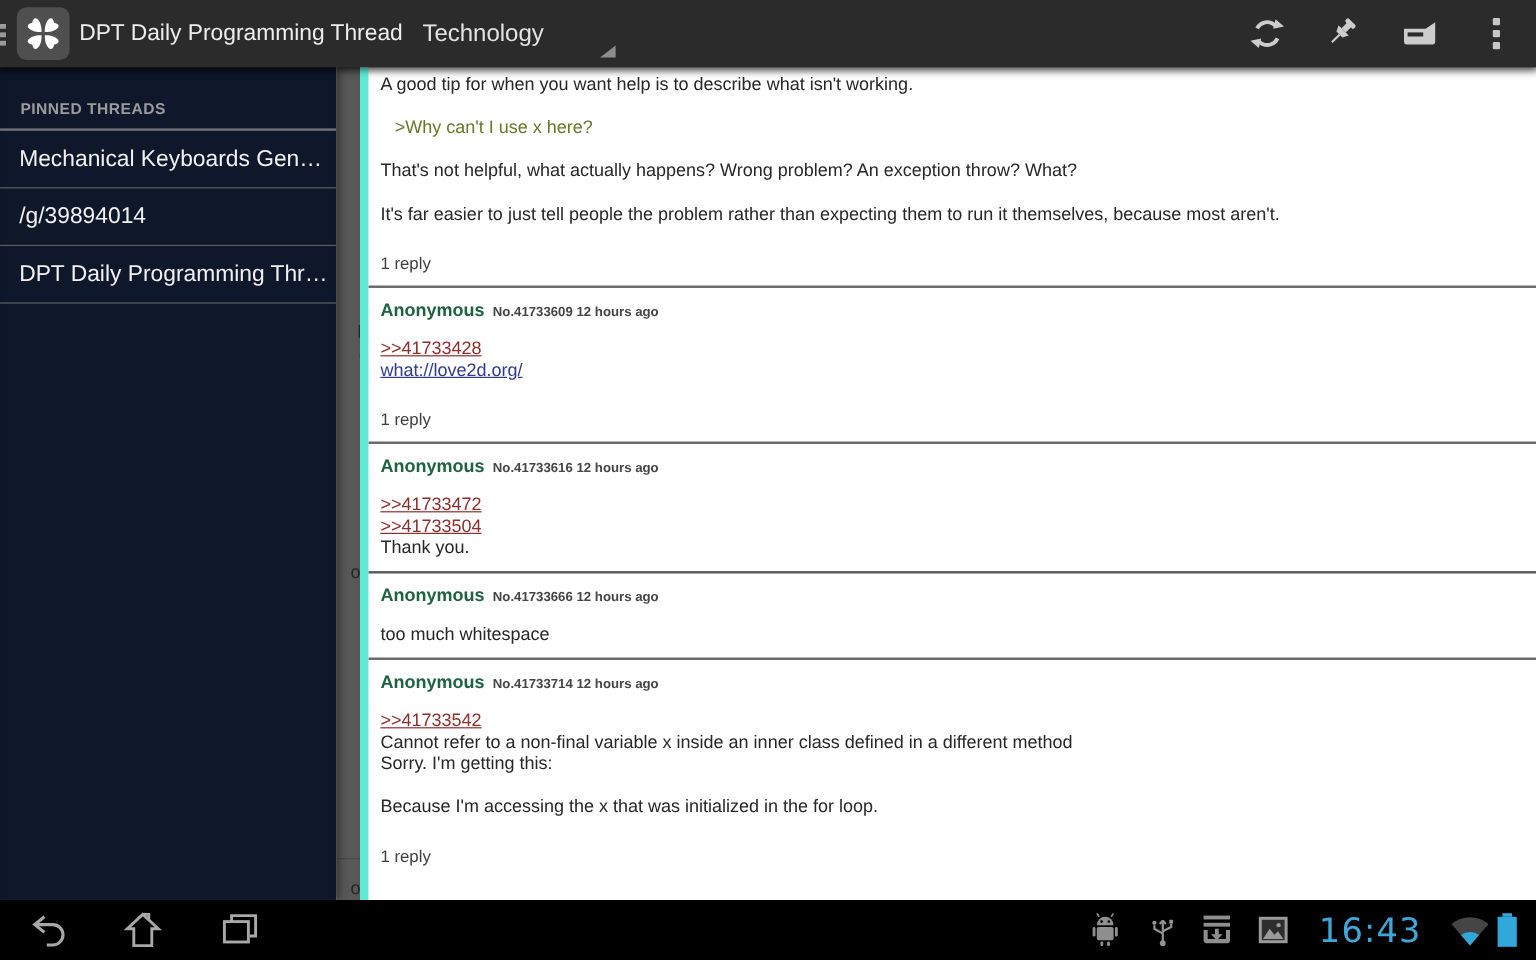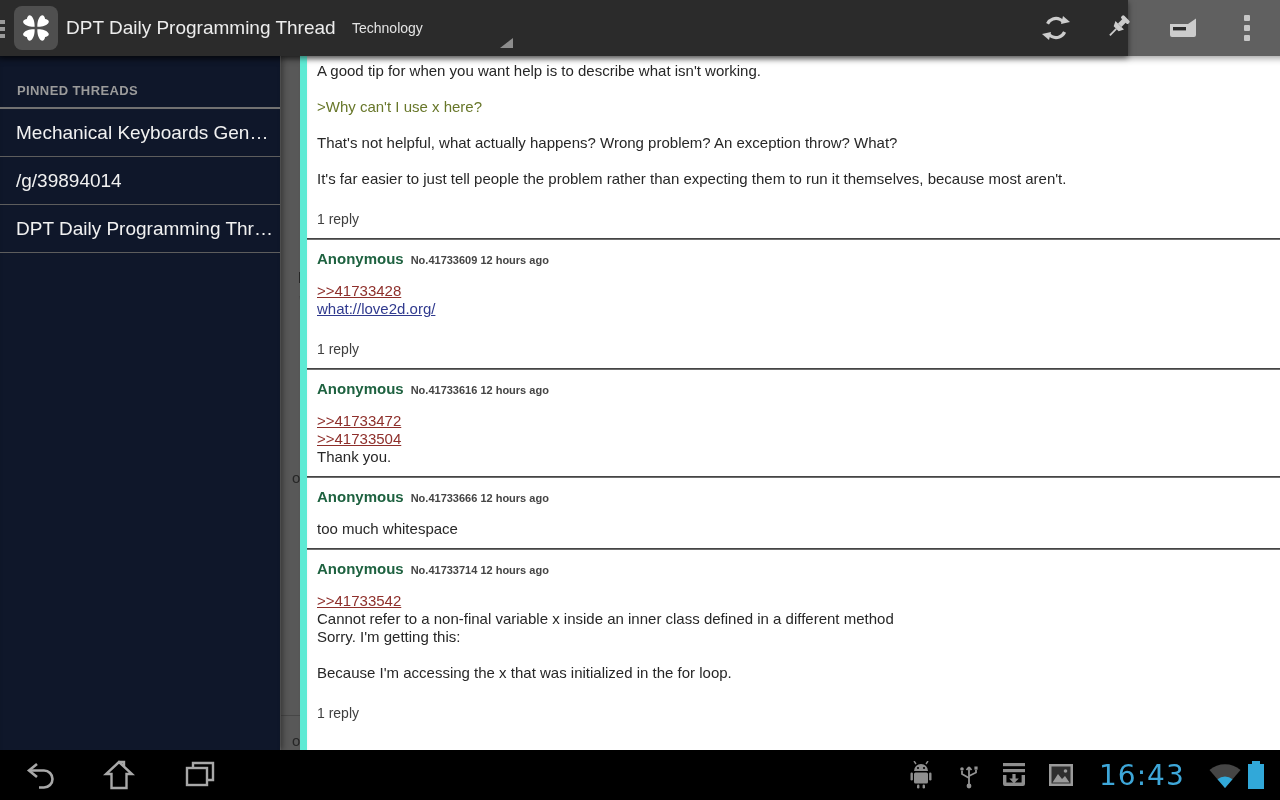"DPT Daily Programming Thread" .actionbar { width: 1128px -> 1280px }
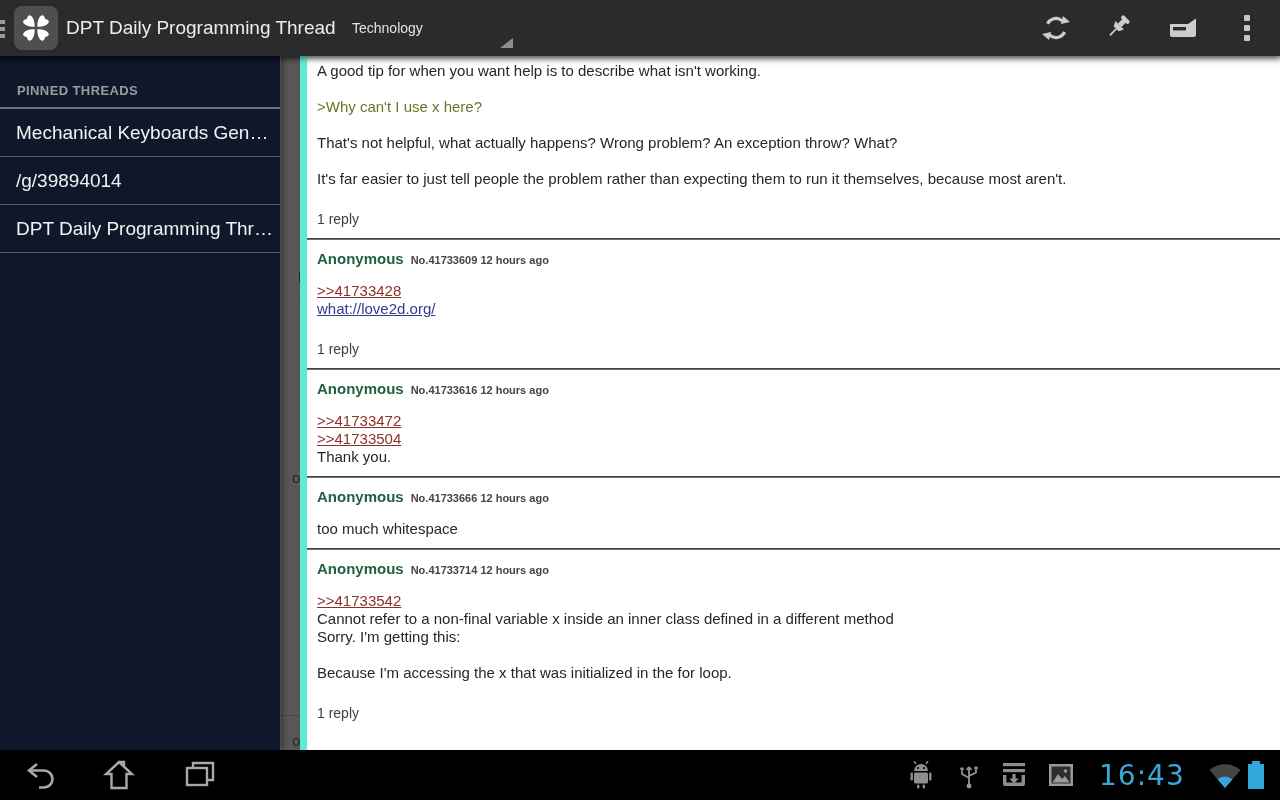"Technology" .spinner .lbl { font-size: 14px -> 20px }
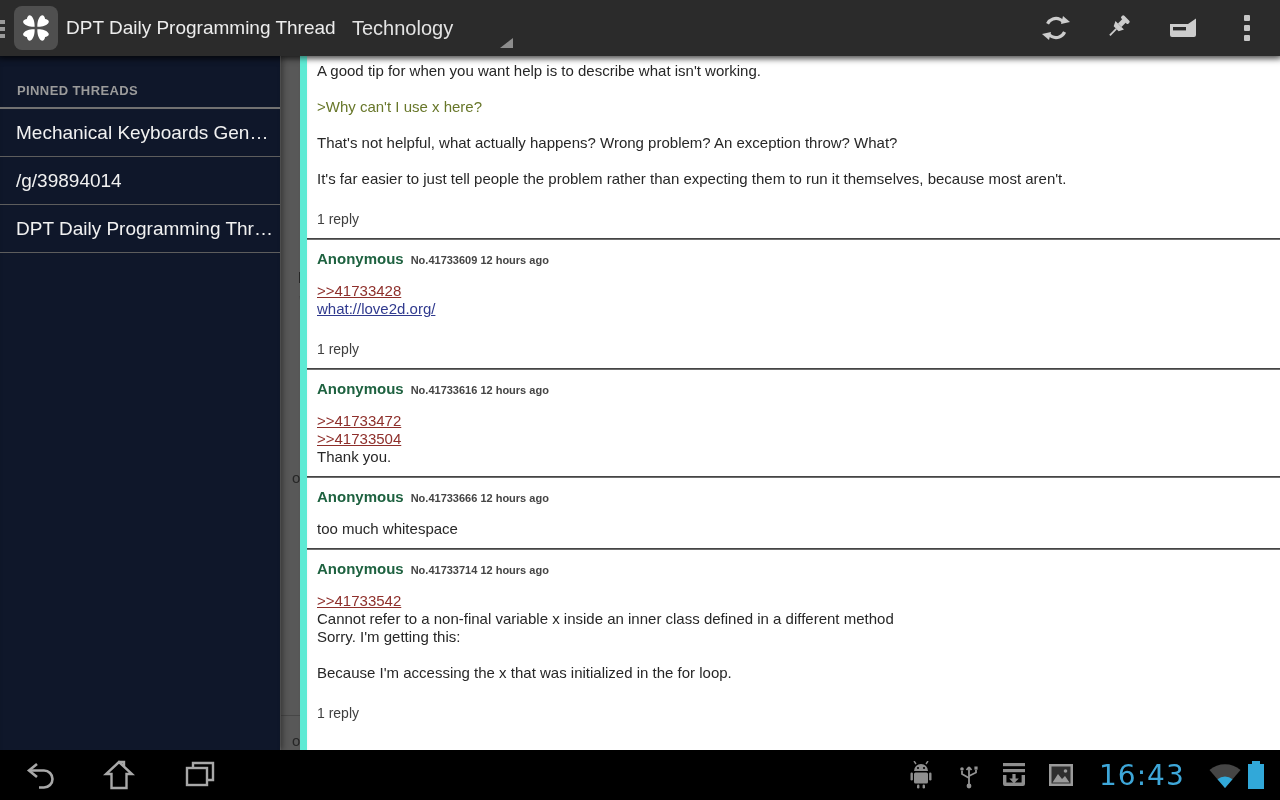">Why can't I use x" .line.green { margin-left: none -> 12px }
